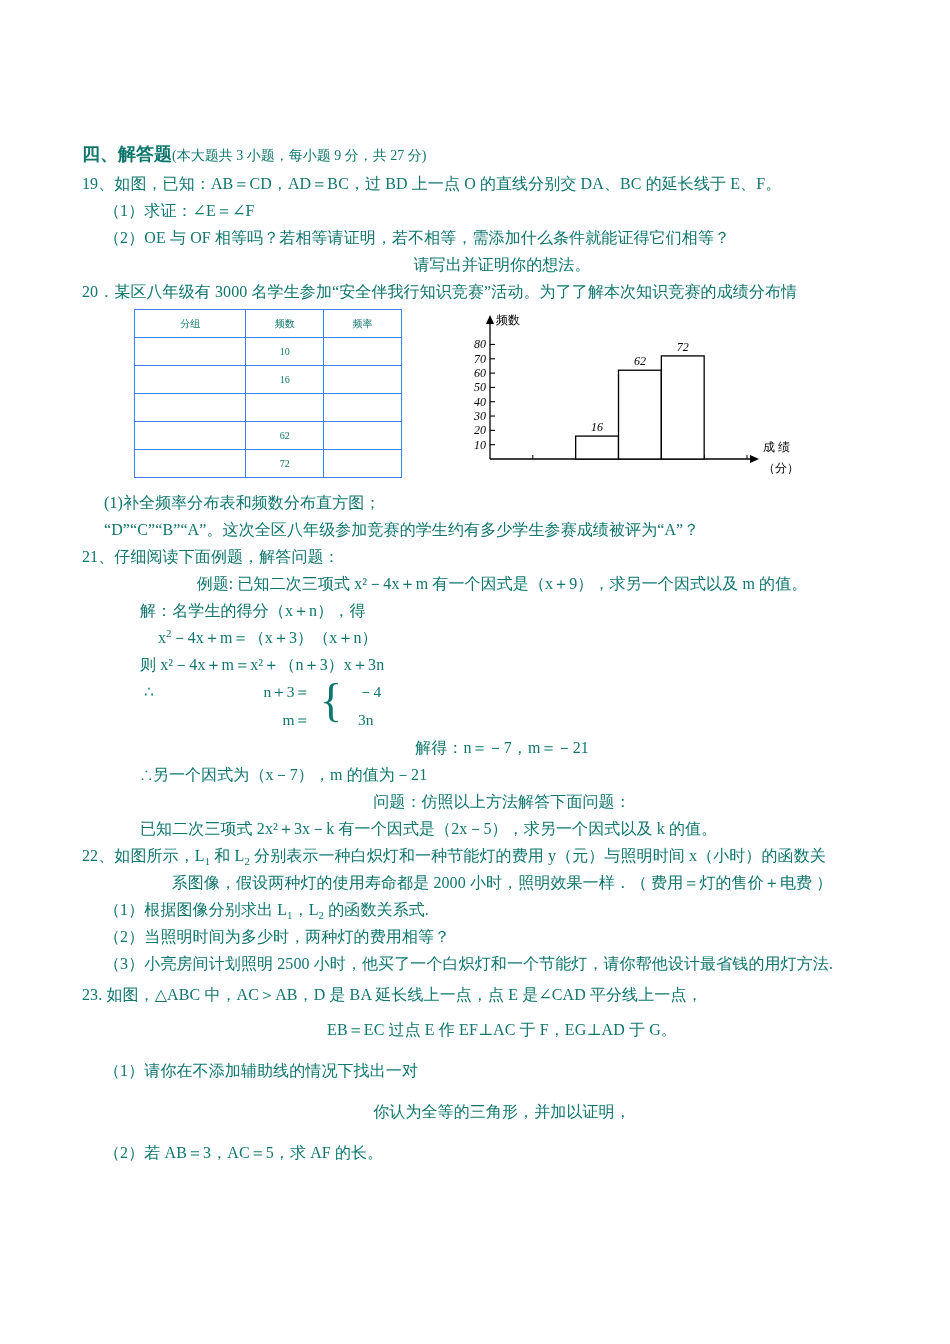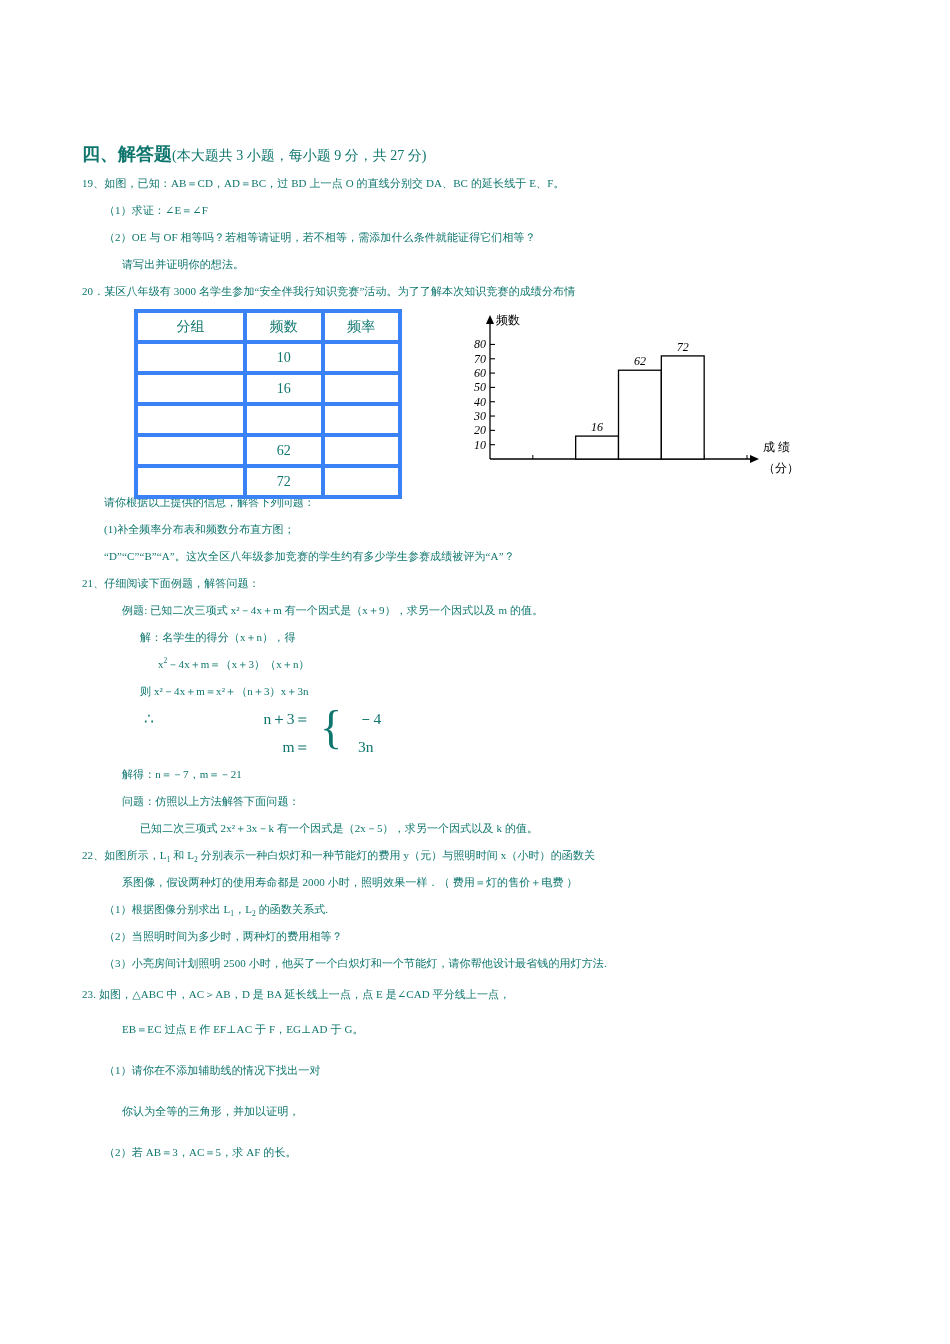"19、如图，已知：AB＝CD，AD＝BC，过 BD 上一点 O 的直线分别交" .line { font-size: 11px -> 16px }
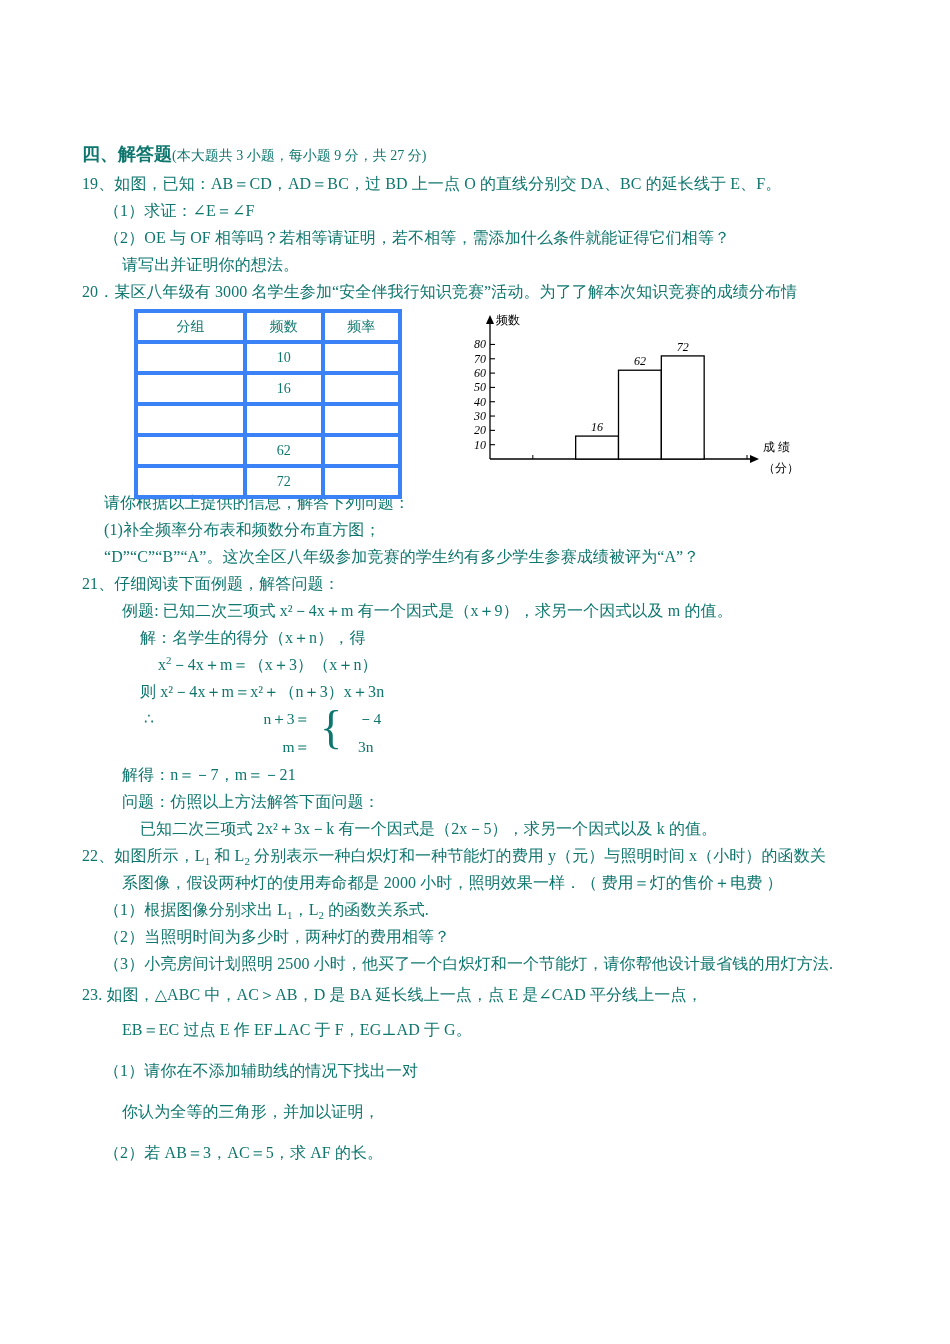"请写出并证明你的想法。" .indent2 { text-align: none -> center }
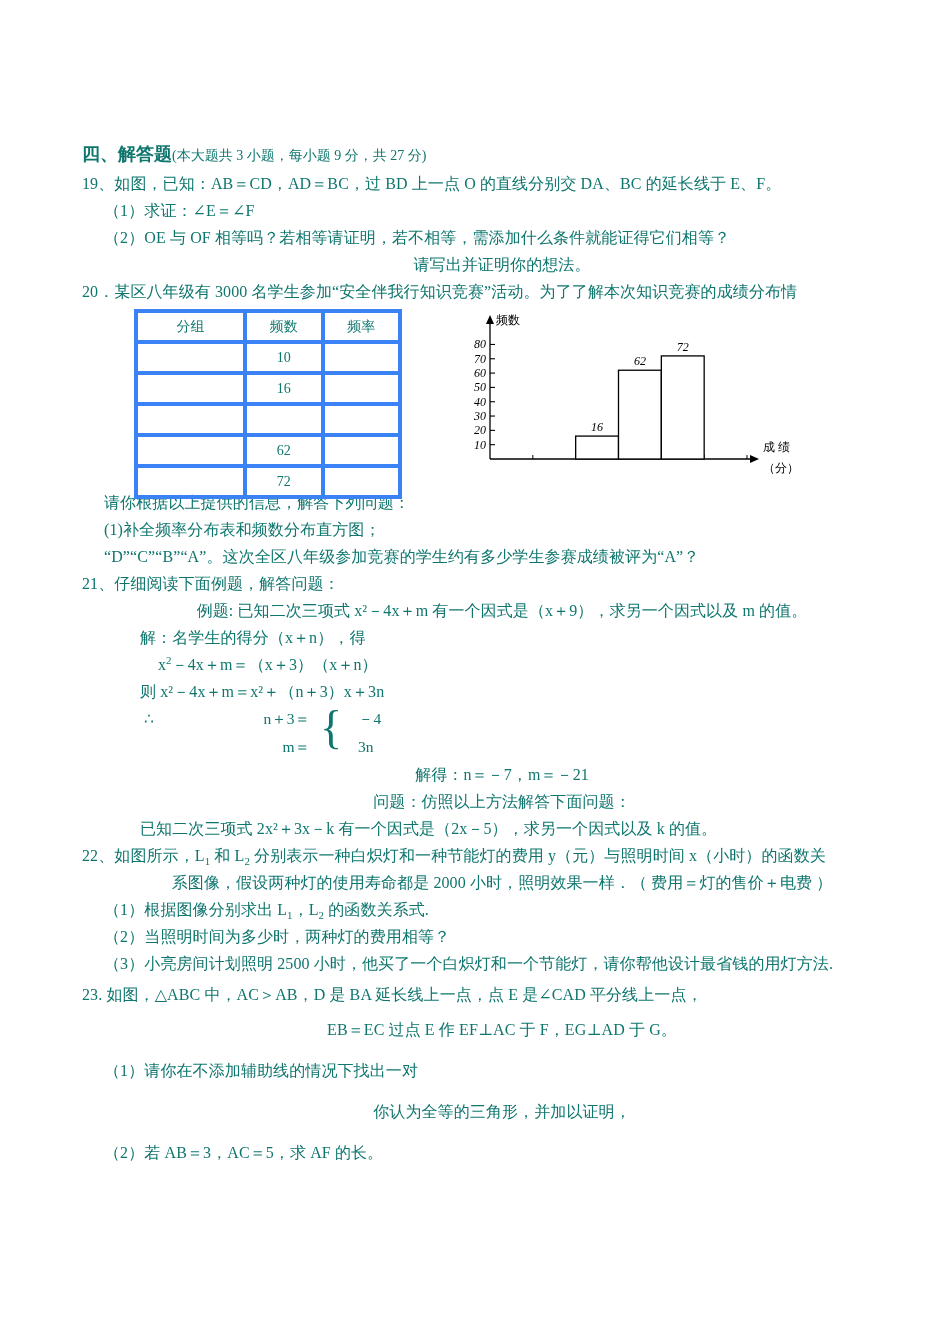"分组" .freq-table td, .freq-table th { border: 4px solid #3b82f6 -> 1px solid #3b82f6; font-size: 14px -> 10px }
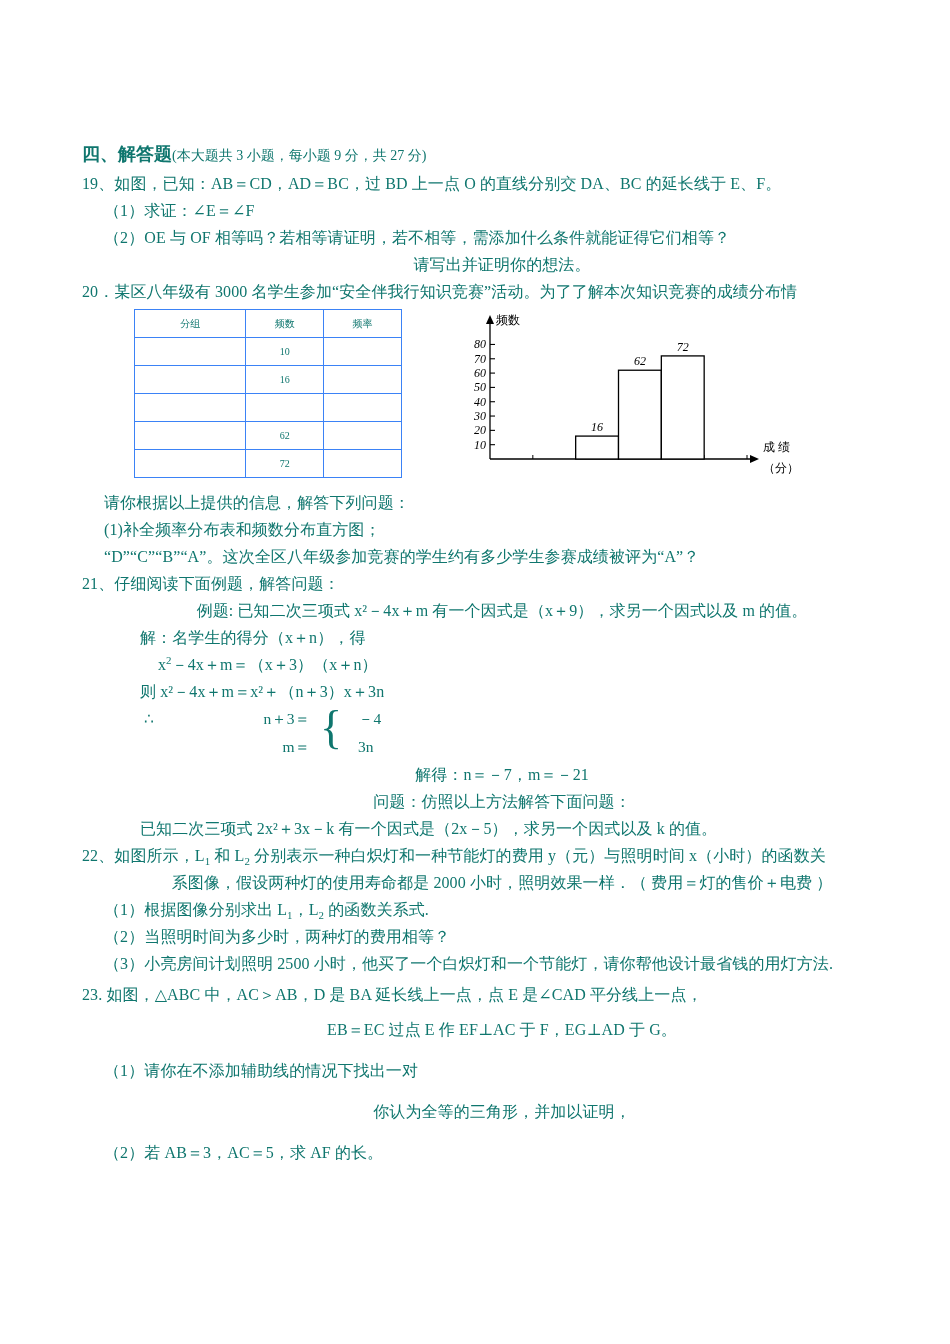"请你根据以上提供的信息，解答下列问题：" div.line { html: <div>请你根据以上提供的信息，解答下列问题：</div> -> none }
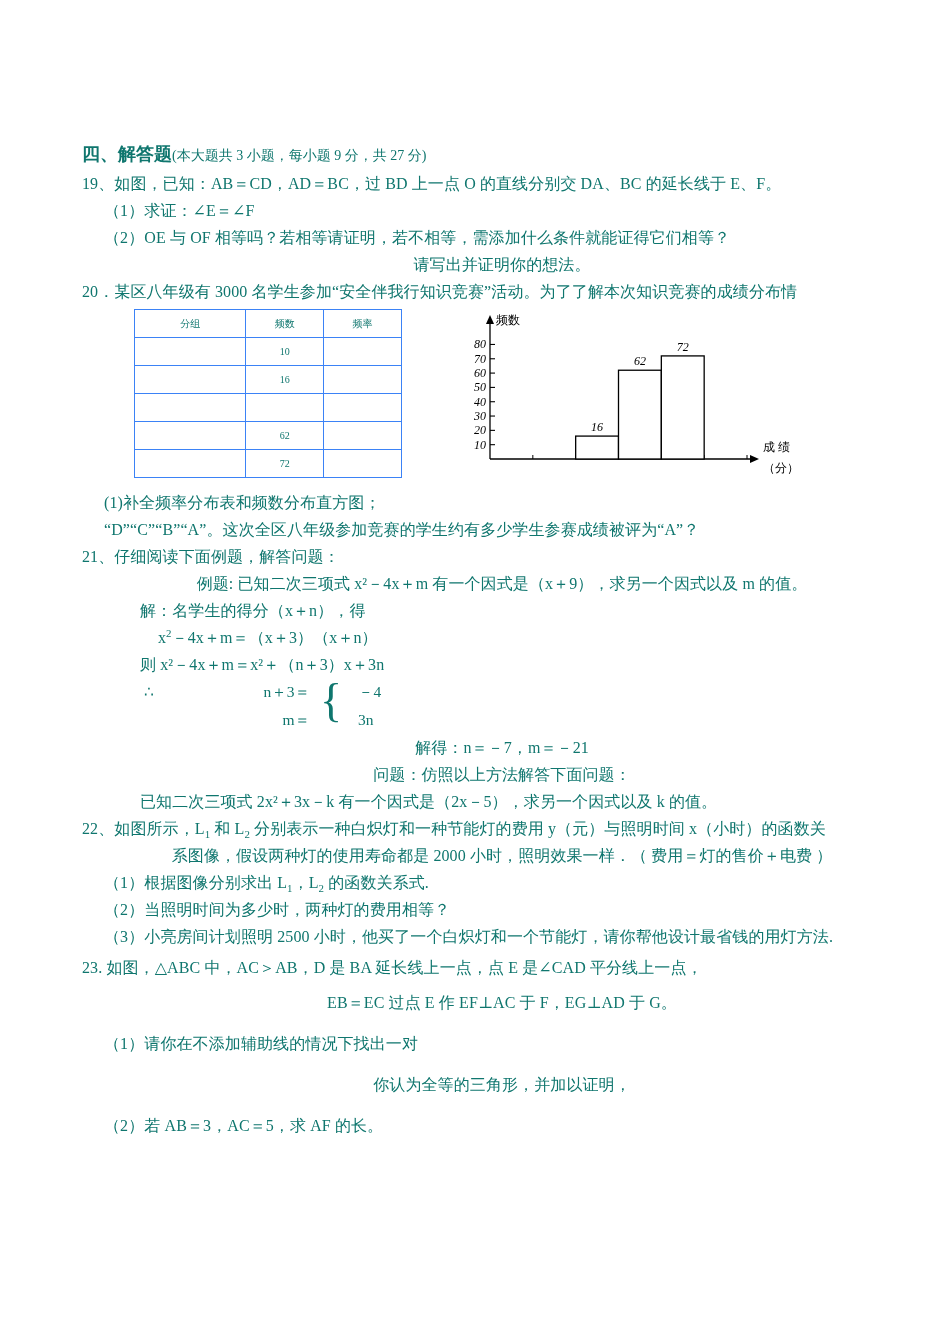"∴另一个因式为（x－7），m 的值为－21" div.line { html: none -> <div>∴另一个因式为（x－7），m 的值为－21</div> }
